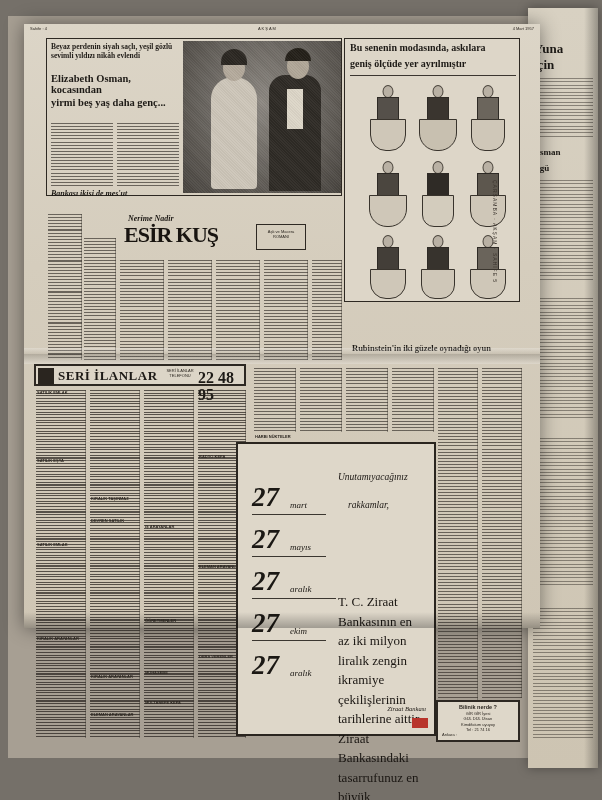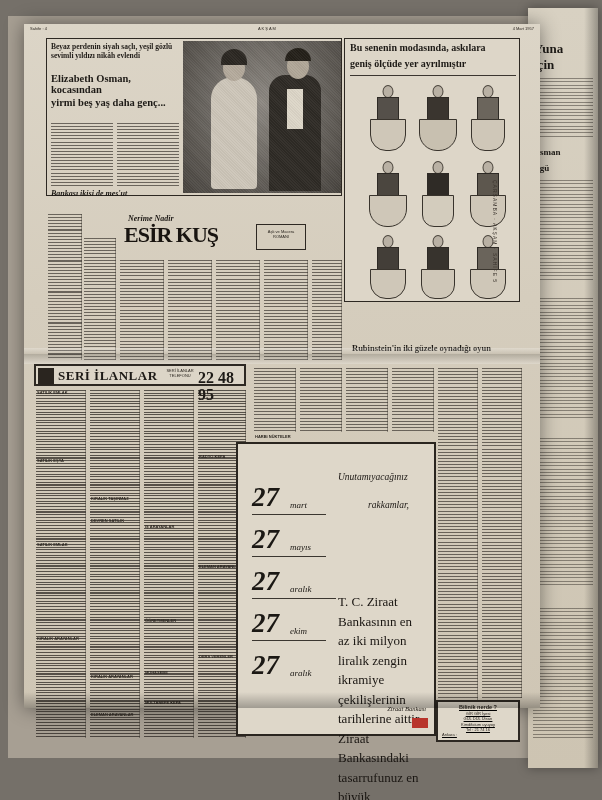"Beyaz perdenin siyah saçlı, yeşil" .sheet.main { height: 684px -> 604px }
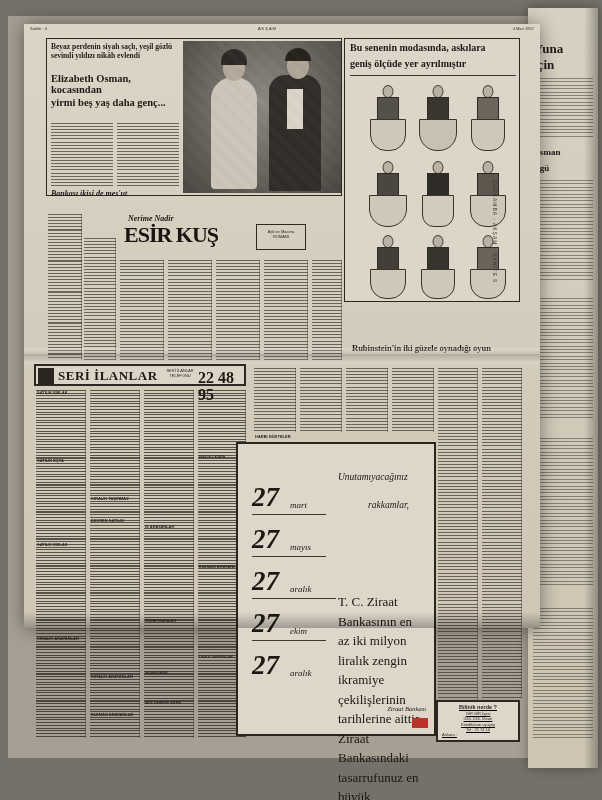"SERİ İLANLAR" .dblbox { text-decoration: underline -> none }
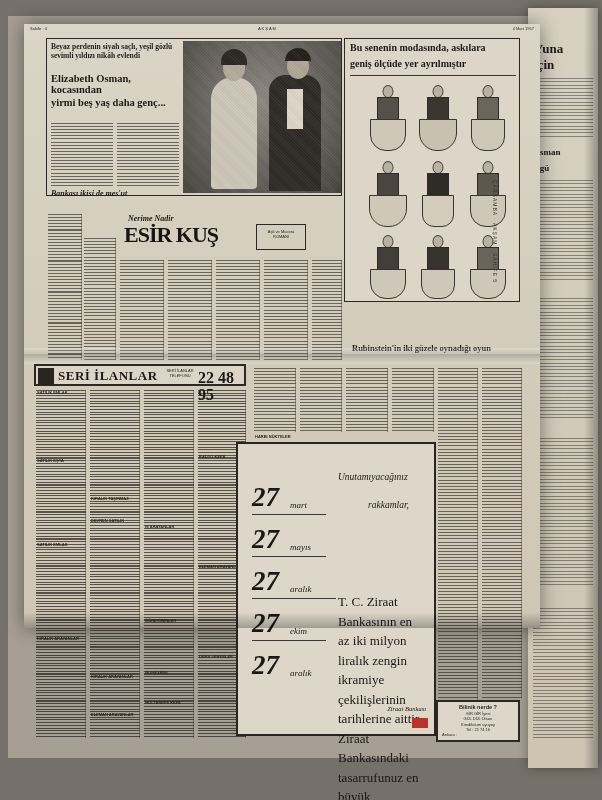"rakkamlar," div { margin-left: 20px -> none }
